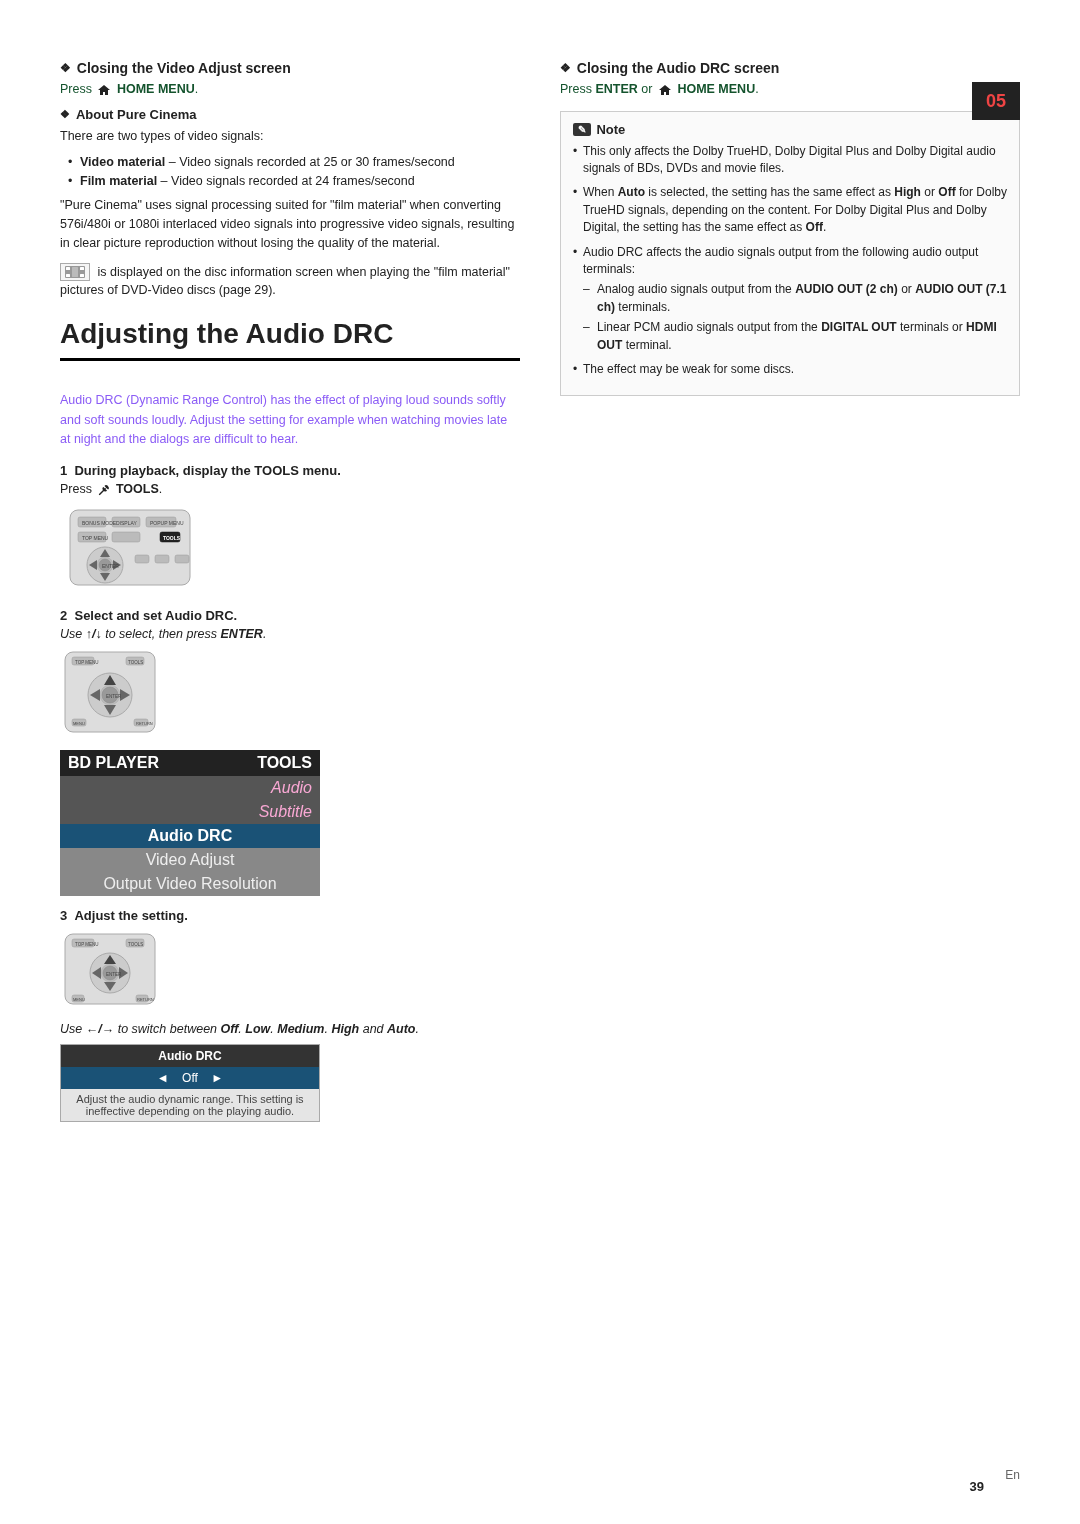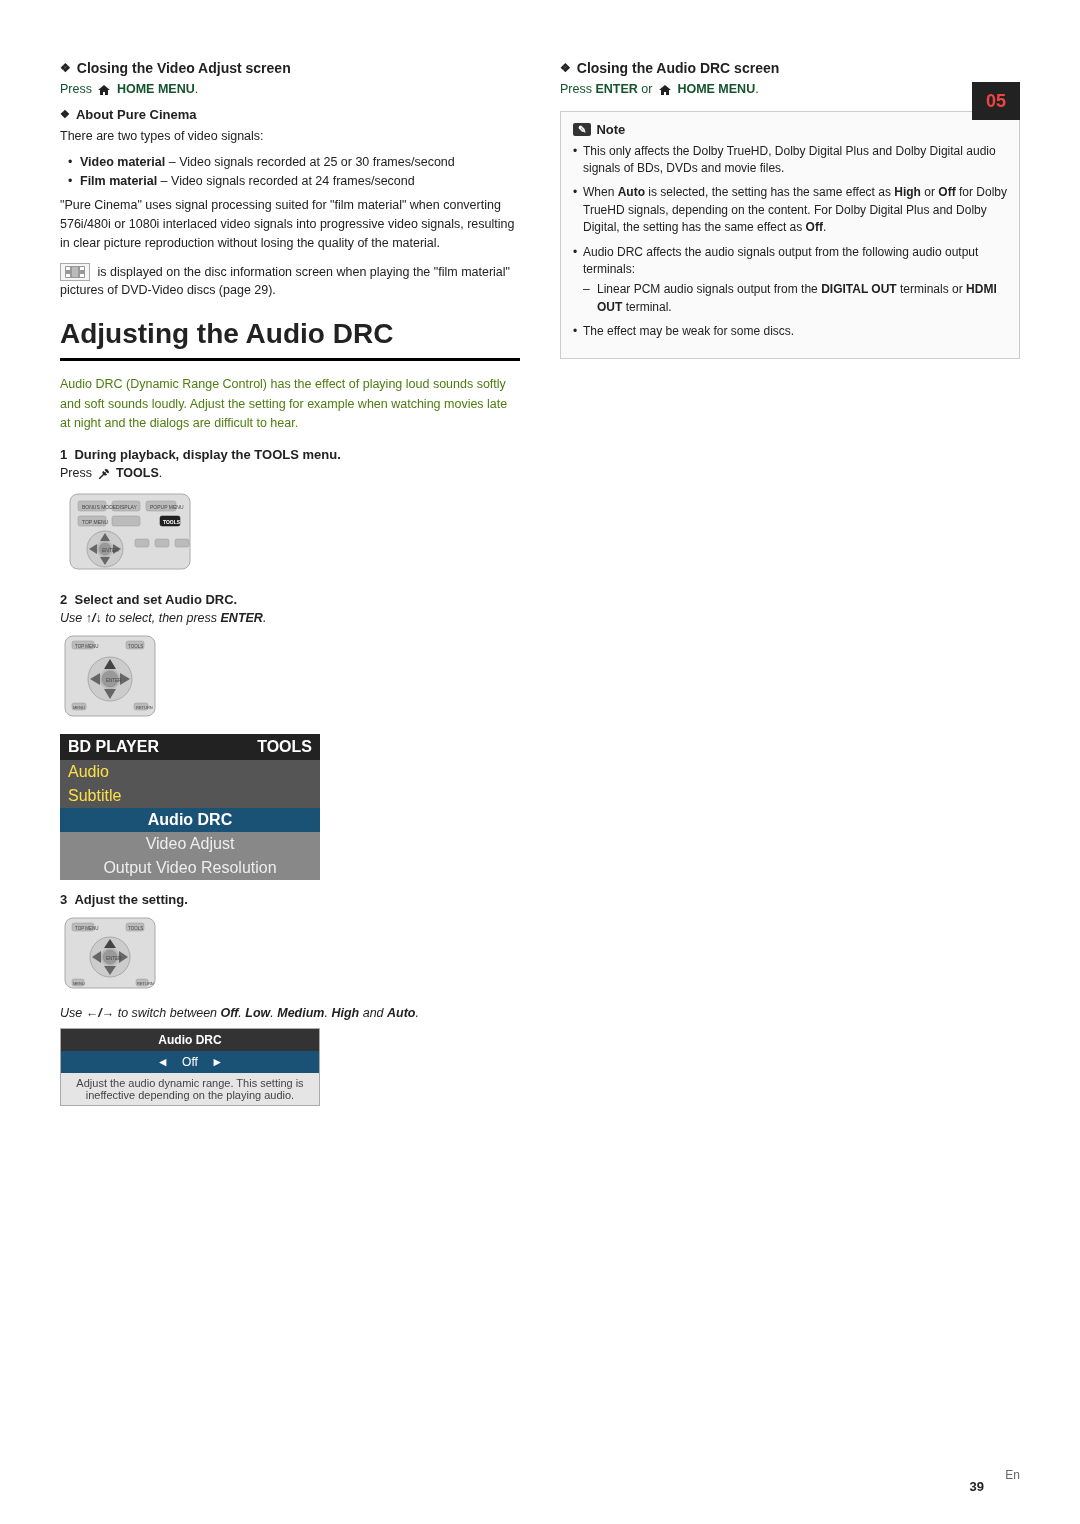"Analog audio signals output from" span.dash-item { html: none -> <span>Analog audio signals output from the <strong>AUDIO OUT (2 ch)</strong> or <strong>AUDIO OUT (7.1 ch)</strong> terminals.</span> }
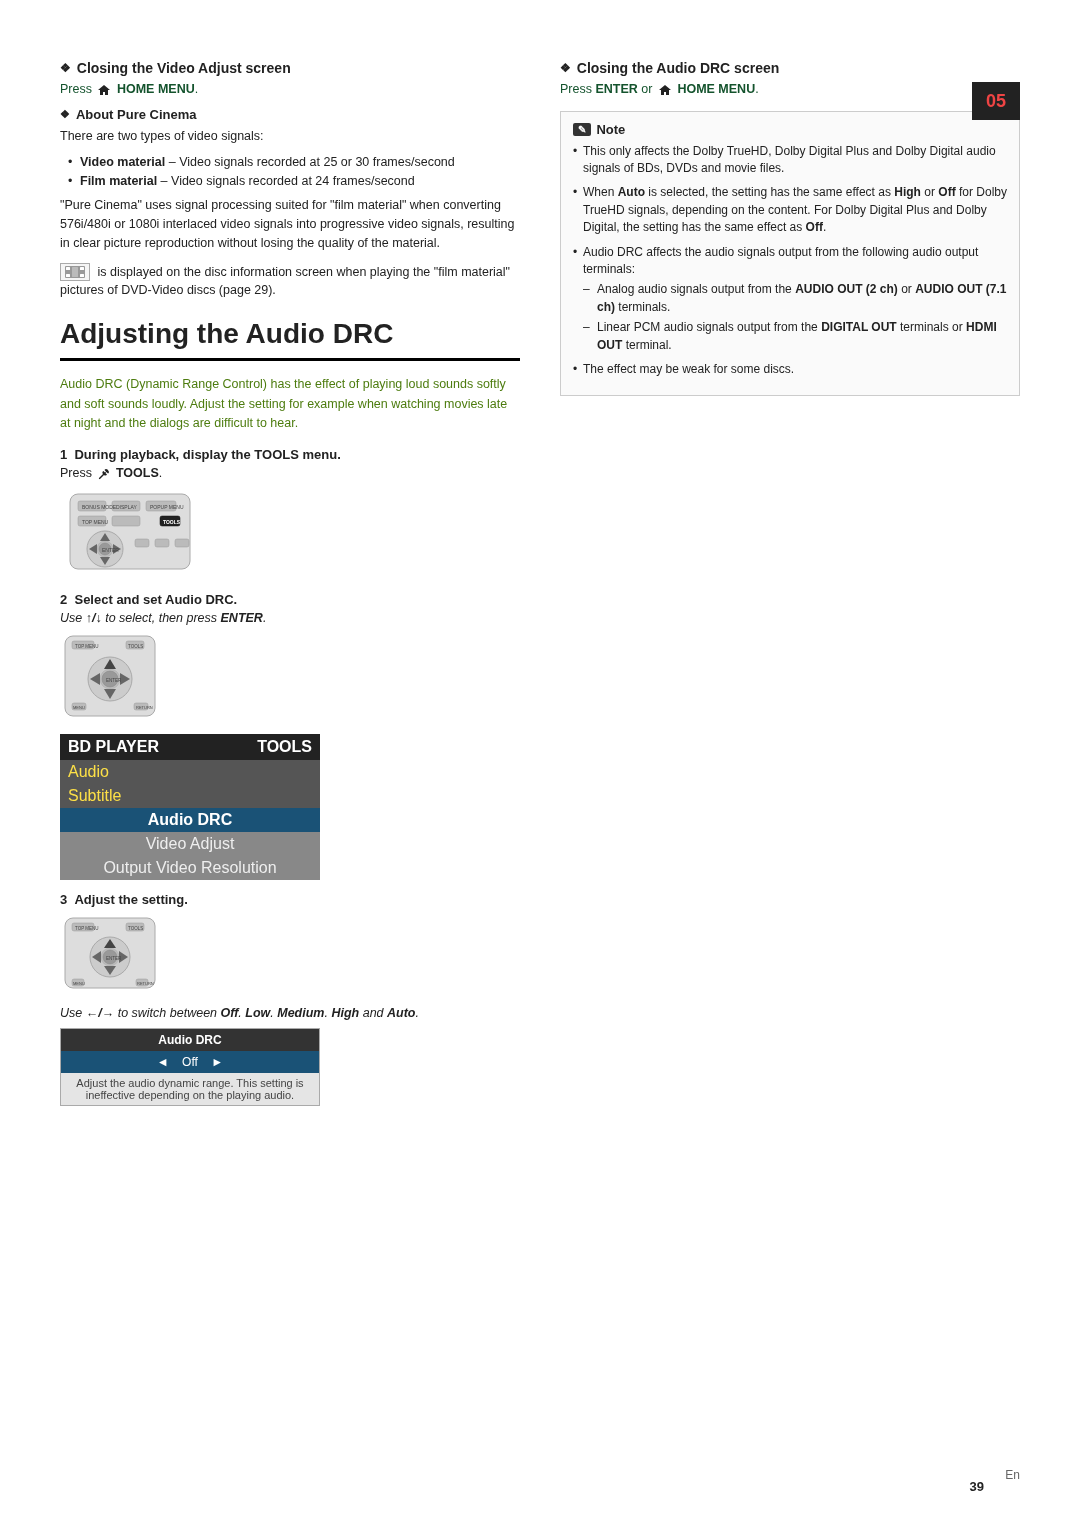"Adjusting the Audio DRC" .main-heading { margin-bottom: 14px -> 30px }
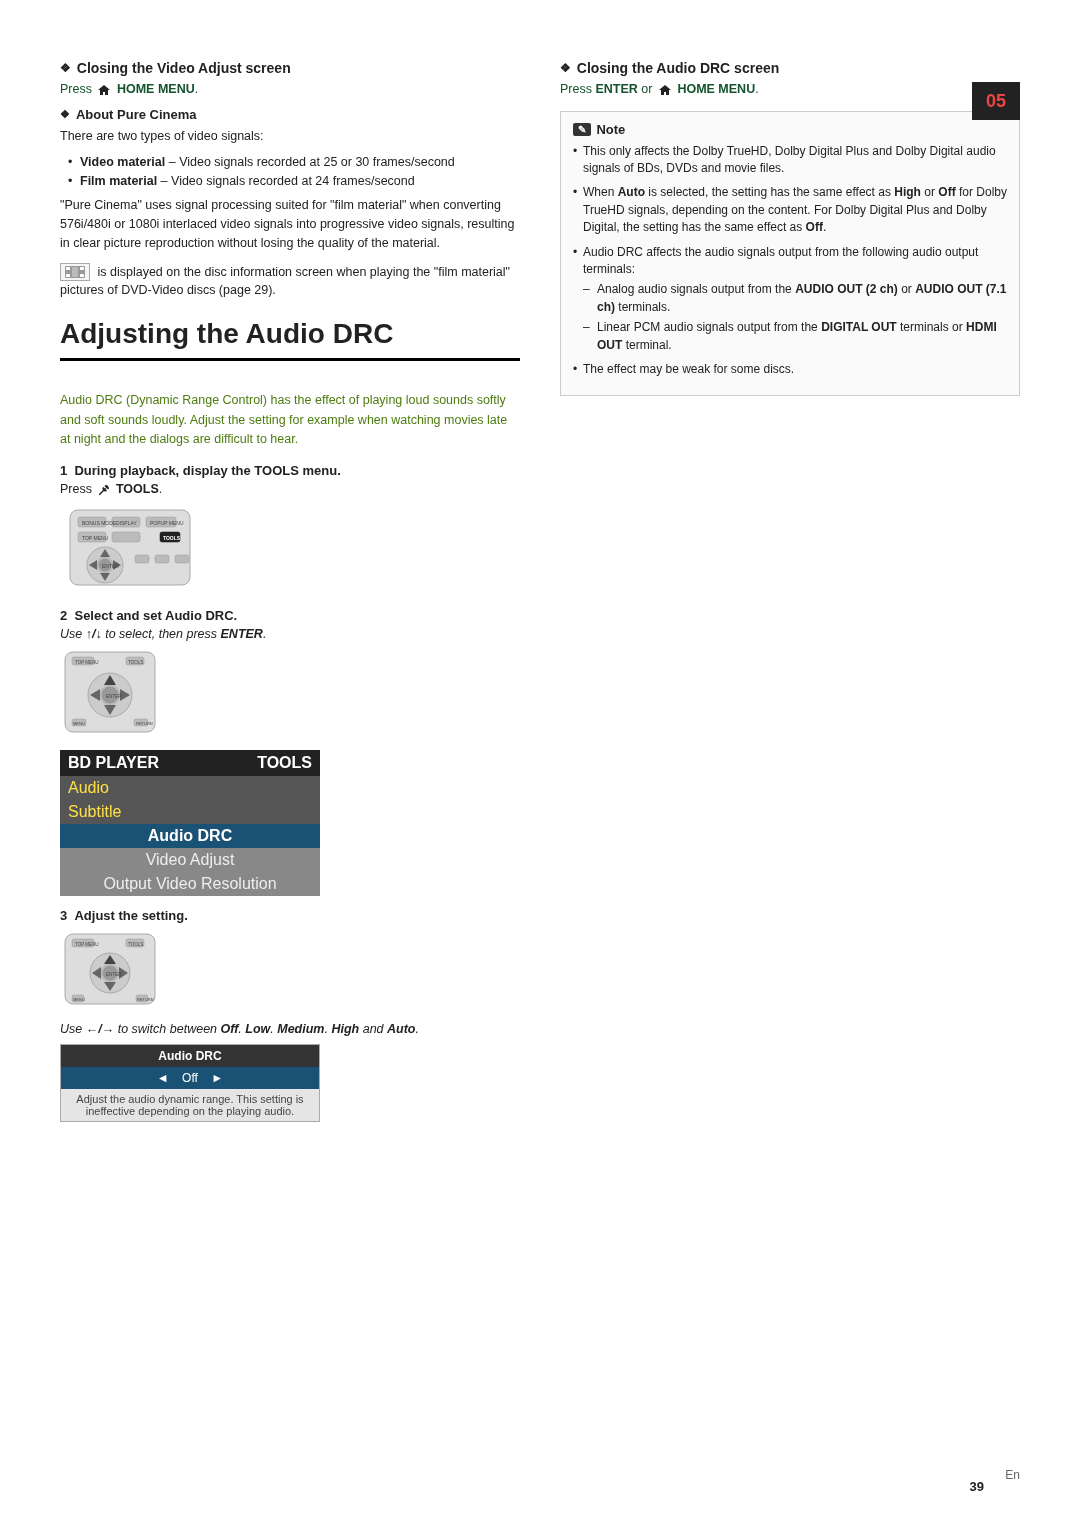"Audio DRC (Dynamic Range Control)" .intro-text { color: #4d7c0f -> #8b5cf6 }
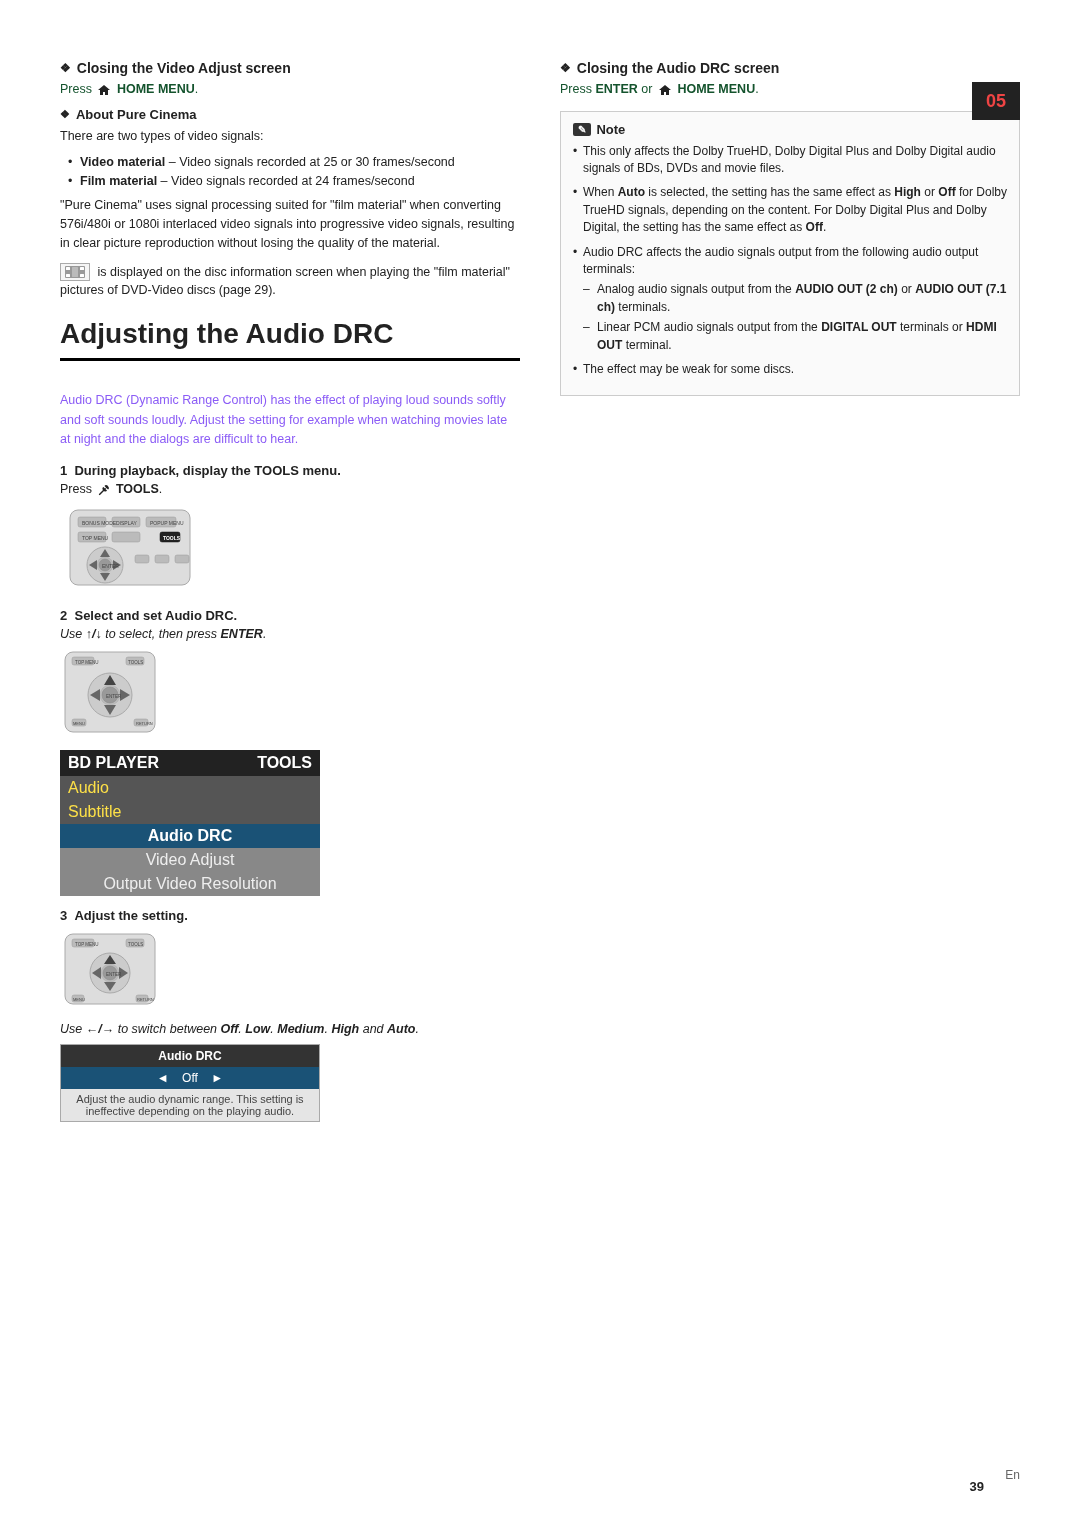"Audio" .menu-table .normal-row td { color: #fde047 -> #f9a8d4; font-style: none -> italic; text-align: left -> right }
